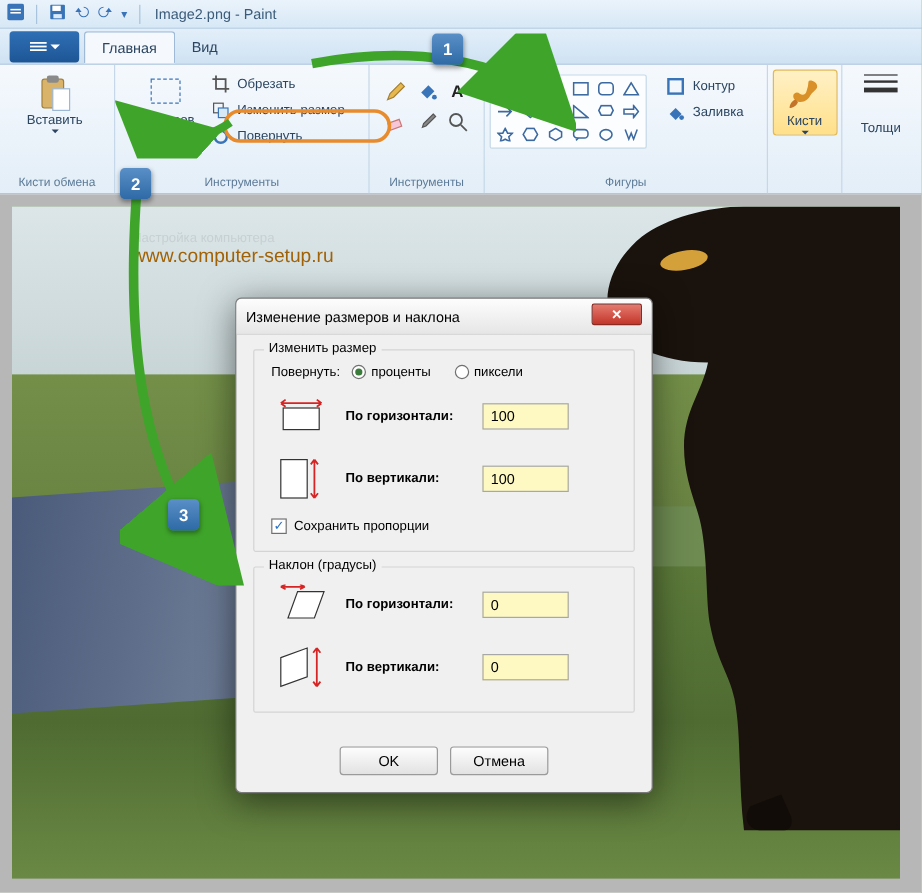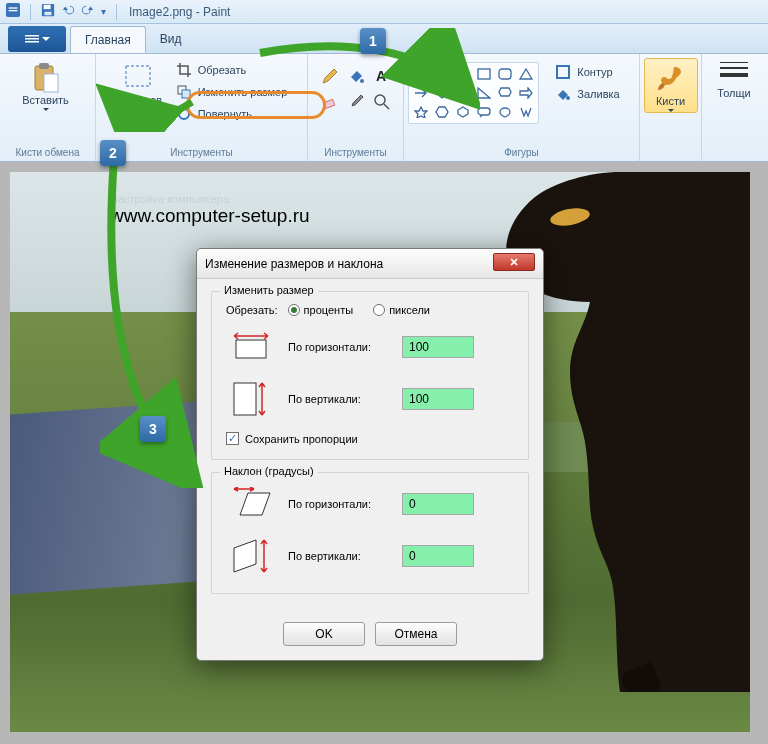"Толщи" span { margin-top: 10px -> 24px }
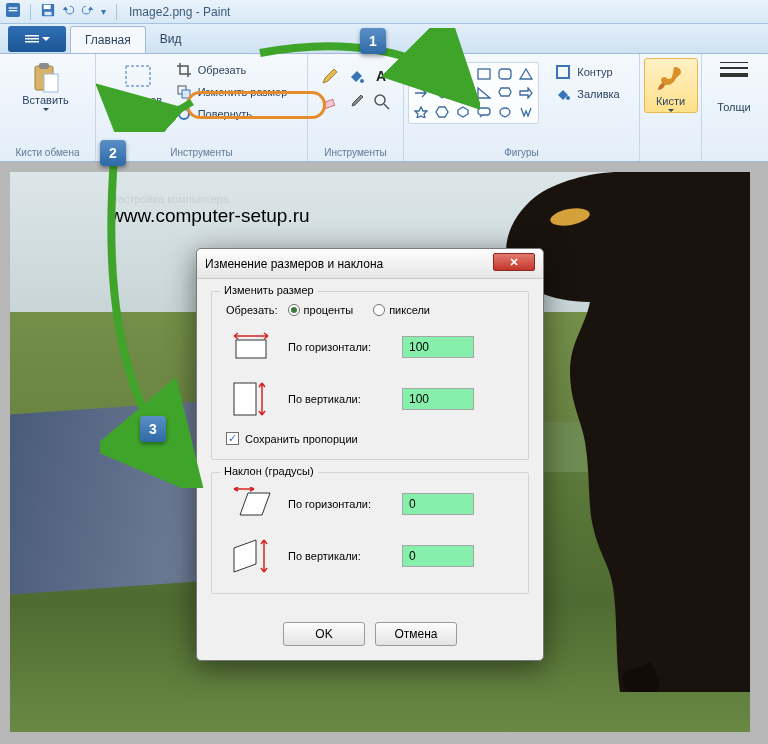"www.computer-setup.ru" .watermark .w2 { color: #000000 -> #a16207; font-size: 19px -> 16px }
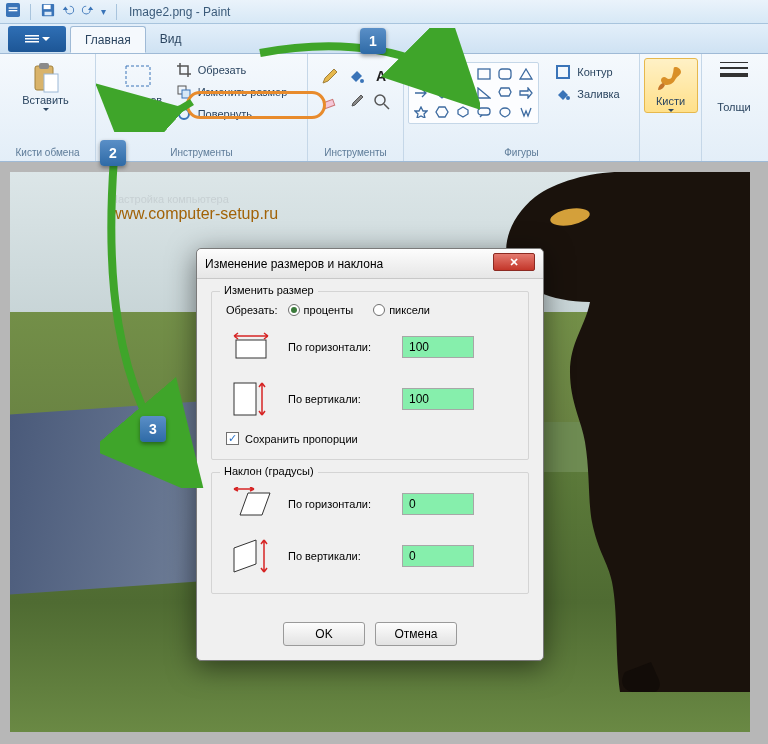"Обрезать:" span { text: Обрезать -> Повернуть }
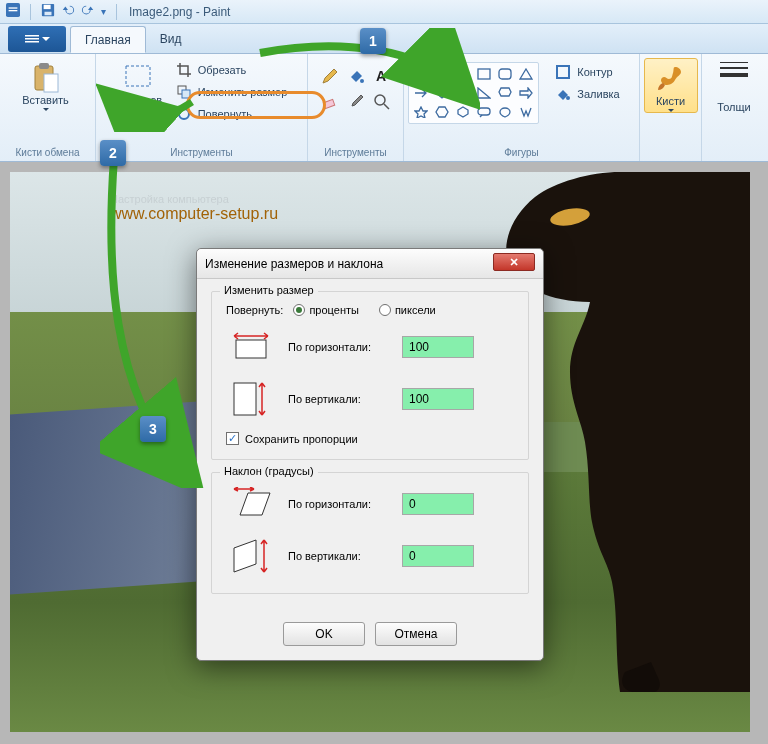"По горизонтали:" .flabel { font-weight: none -> bold }
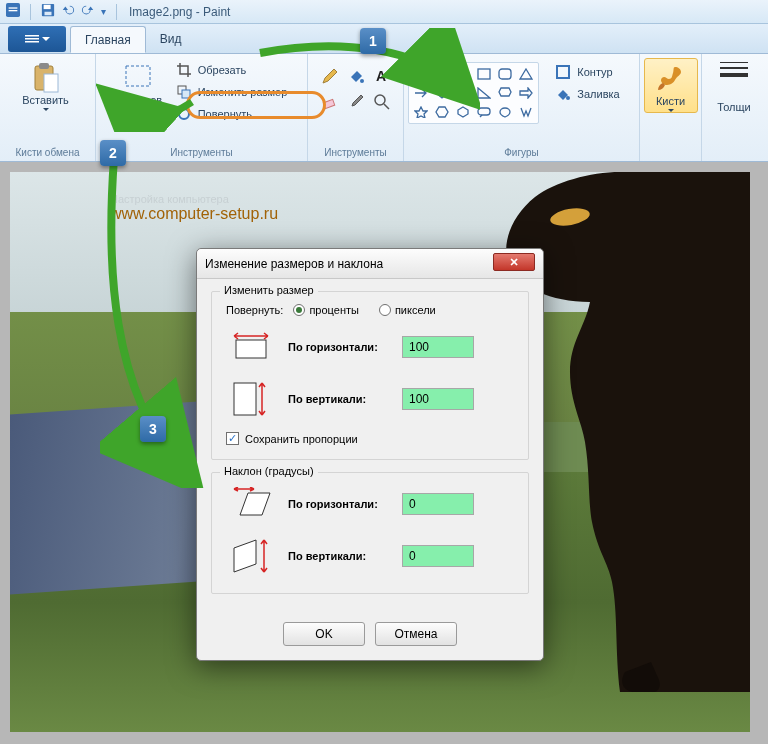"100" .inp { background: #86efac -> #fef9c3 }
